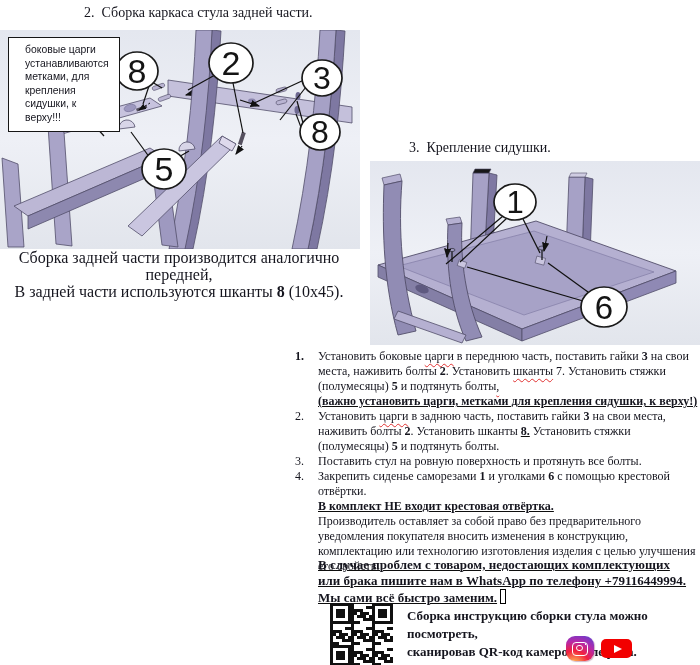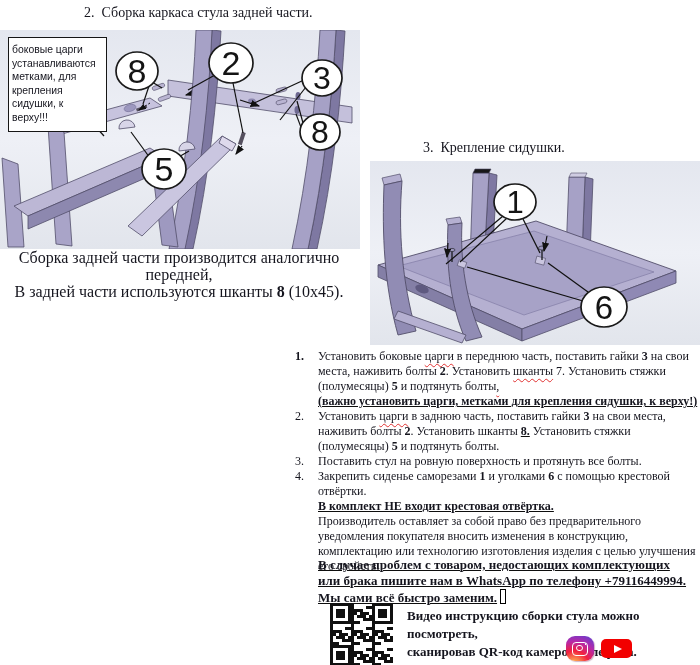"боковые царги устанавливаются метками," .note { padding: 5px 4px 6px 3px -> 5px 4px 6px 16px }
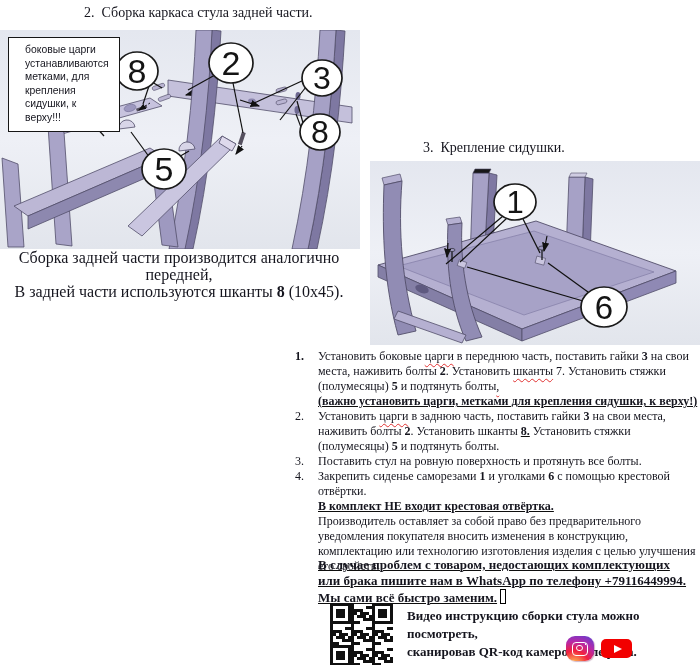"3. Крепление сидушки." .t3 { left: 423px -> 409px }
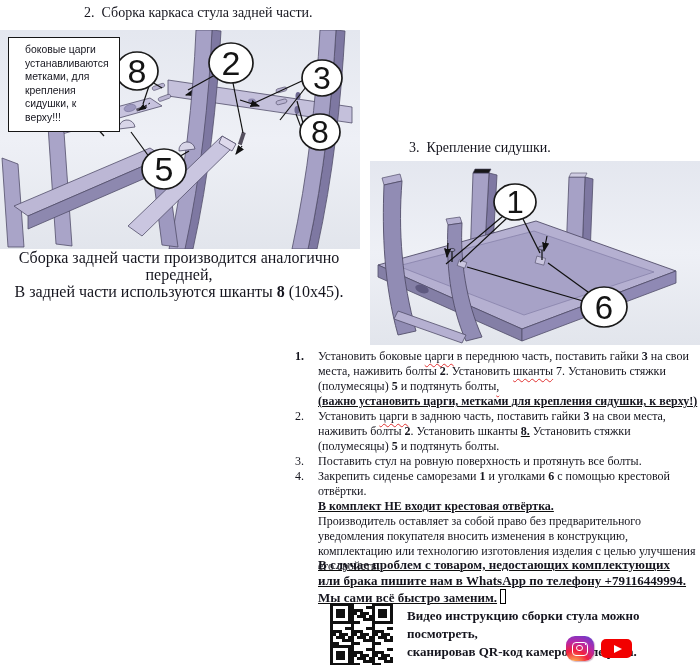"Видео инструкцию сборки стула можно" div { text: Видео -> Сборка }
